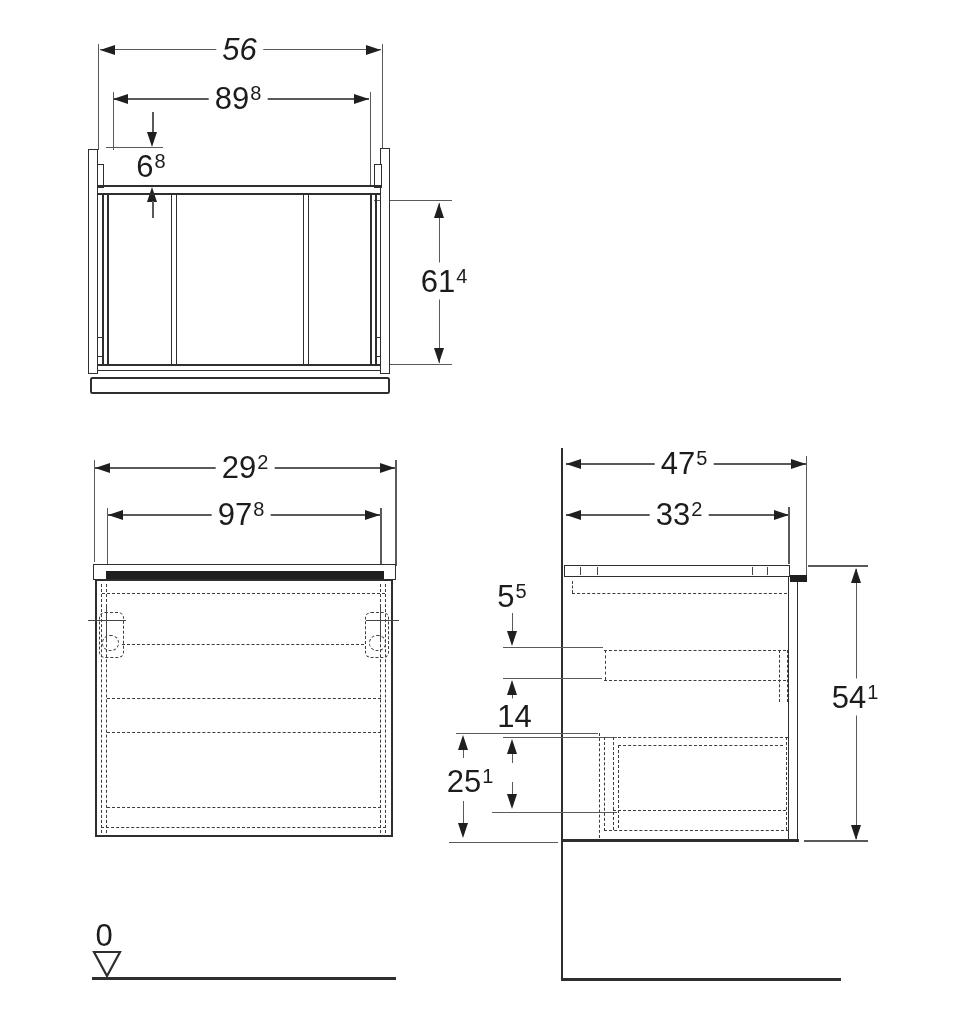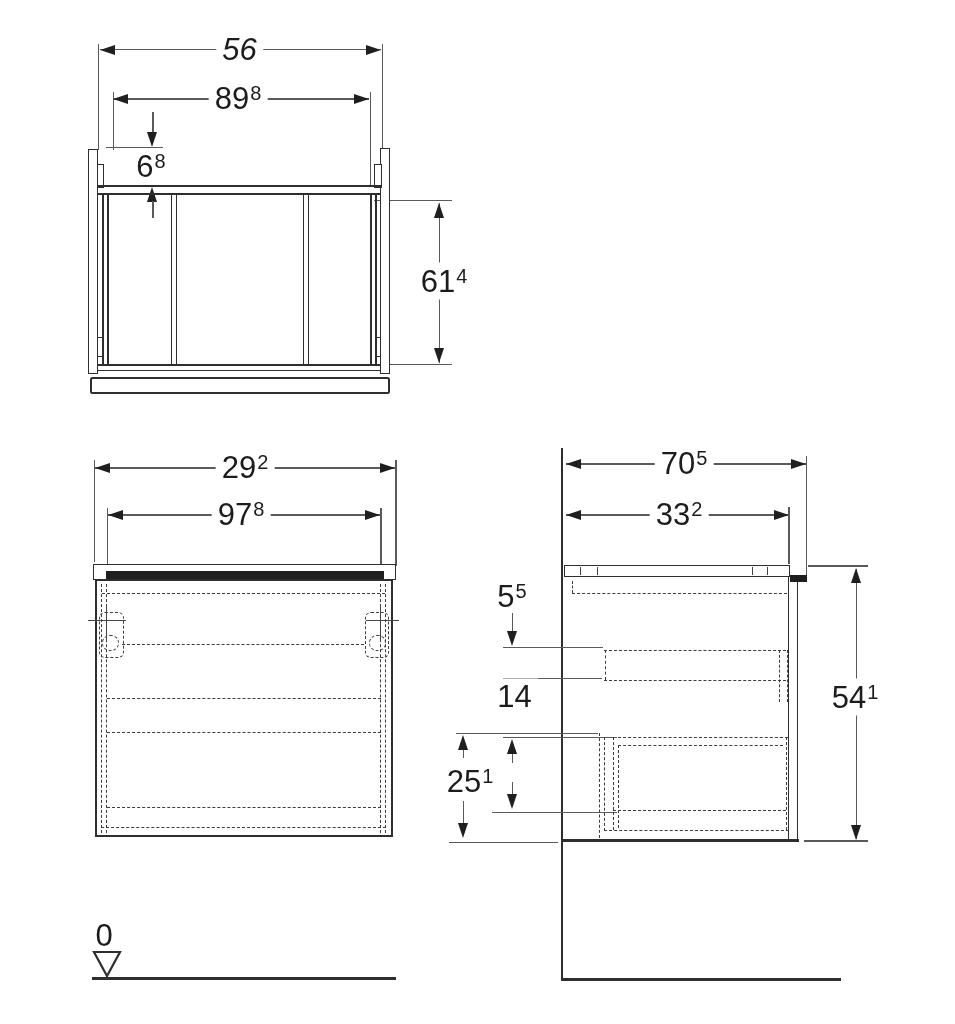"70" span { text: 70 -> 47 }
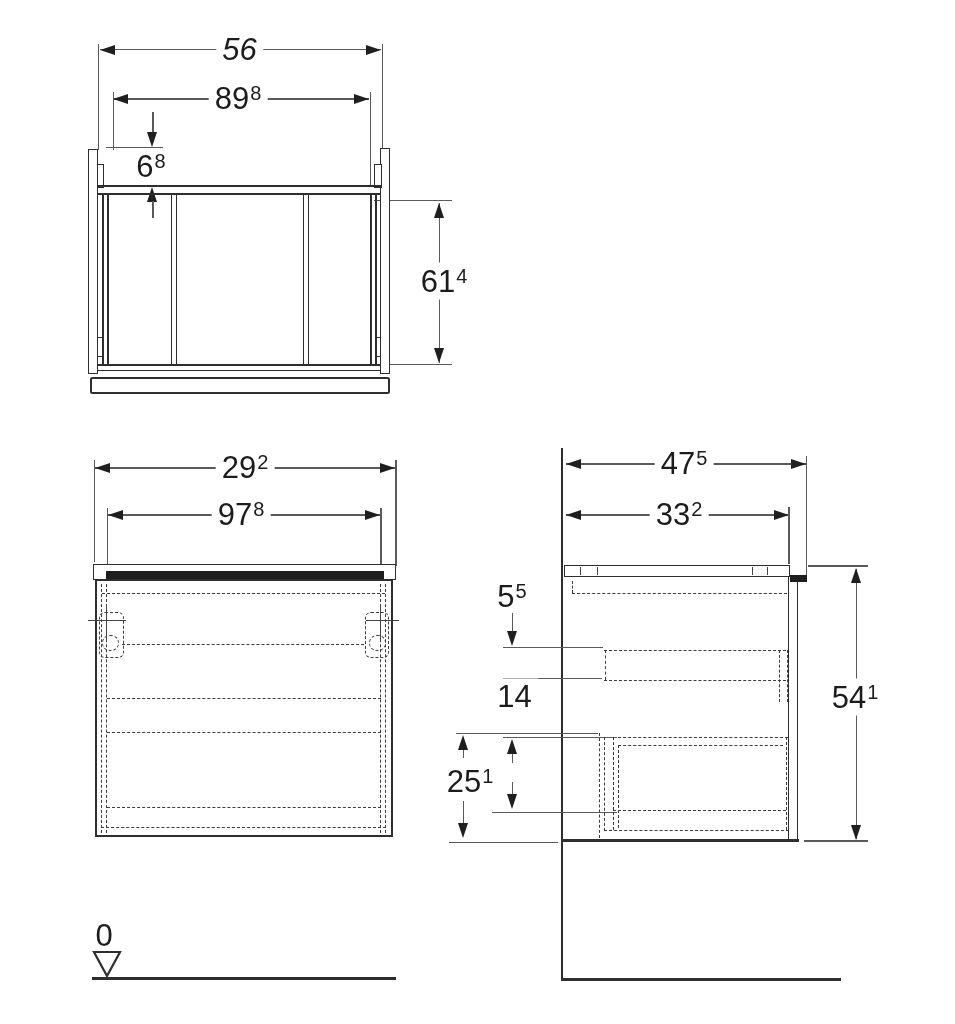"14" div.dim-label { top: 696px -> 716px }
